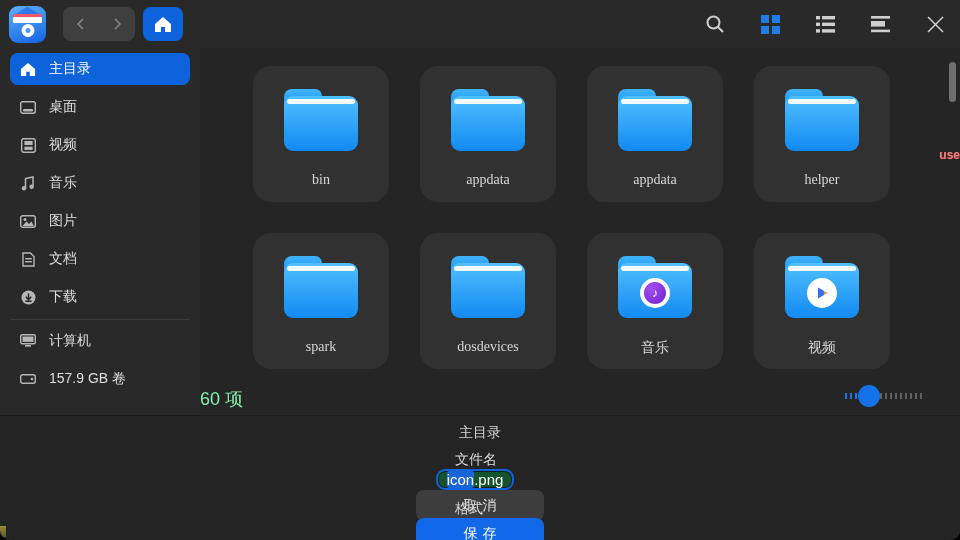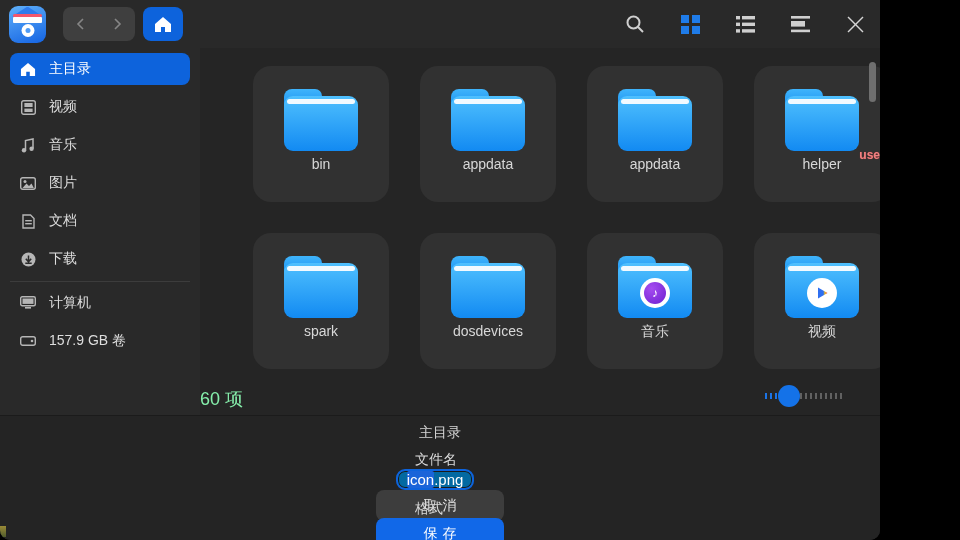"主目录" .window { width: 880px -> 960px }
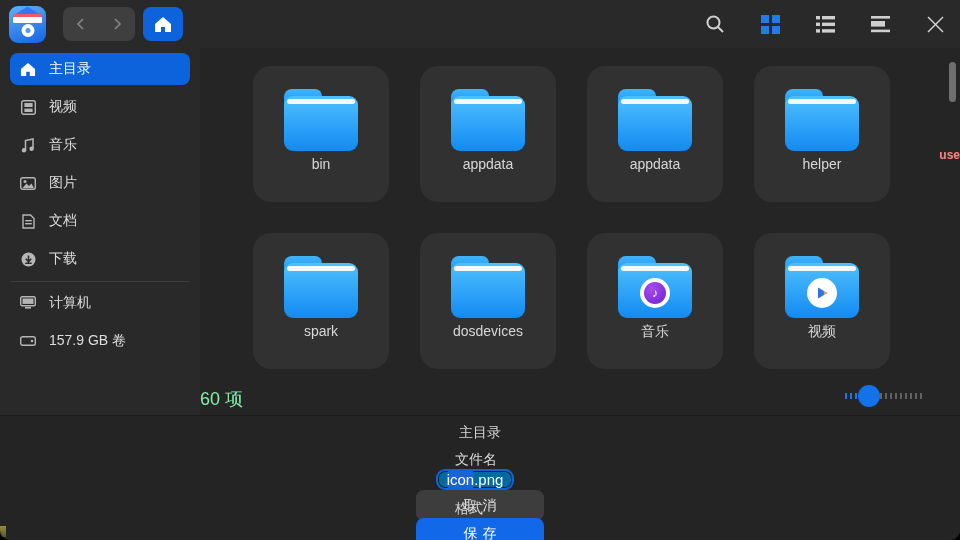"桌面" div.side-item { html: none -> <div> <span> <svg> <rect></rect> <rect></rect> </svg> </span> <span>桌面</span> </div> }
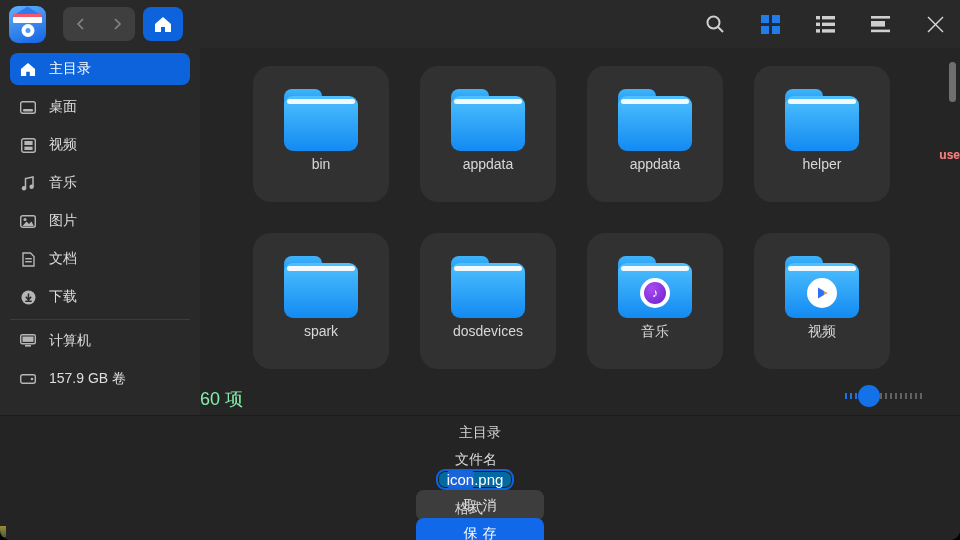"bin" .fname { font-family: none -> Liberation Serif, serif; margin-top: 5px -> 21px }
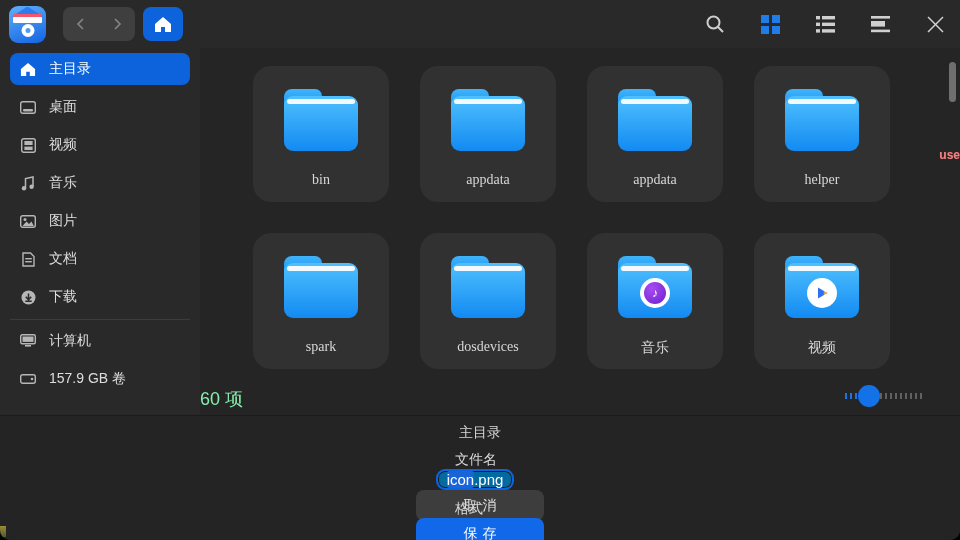"icon" .fn-input { background: #0369a1 -> #14532d }
